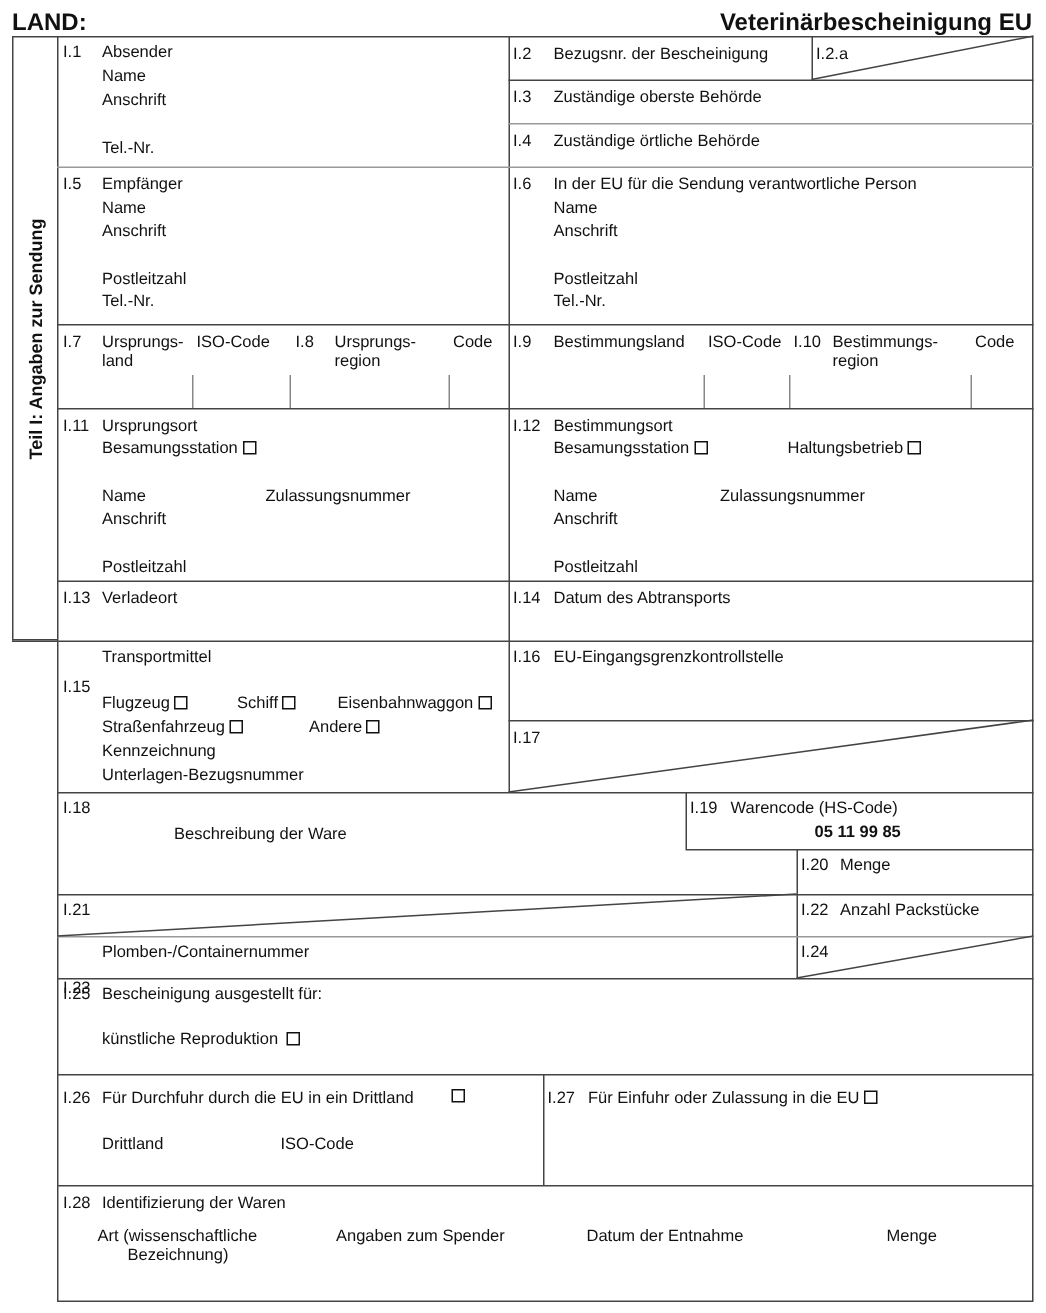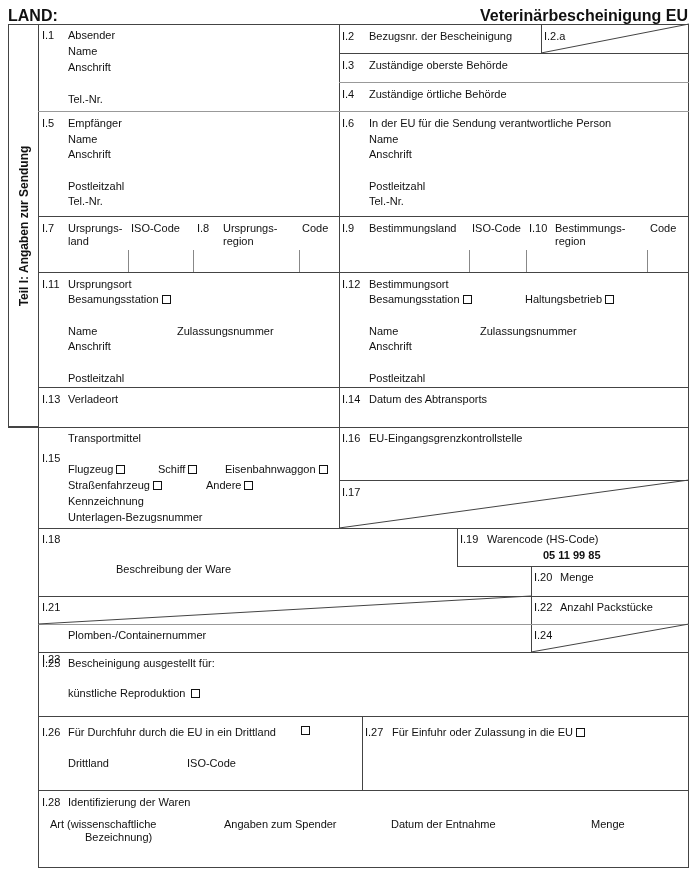"Beschreibung der Ware" span.t { top: 563px -> 550px }
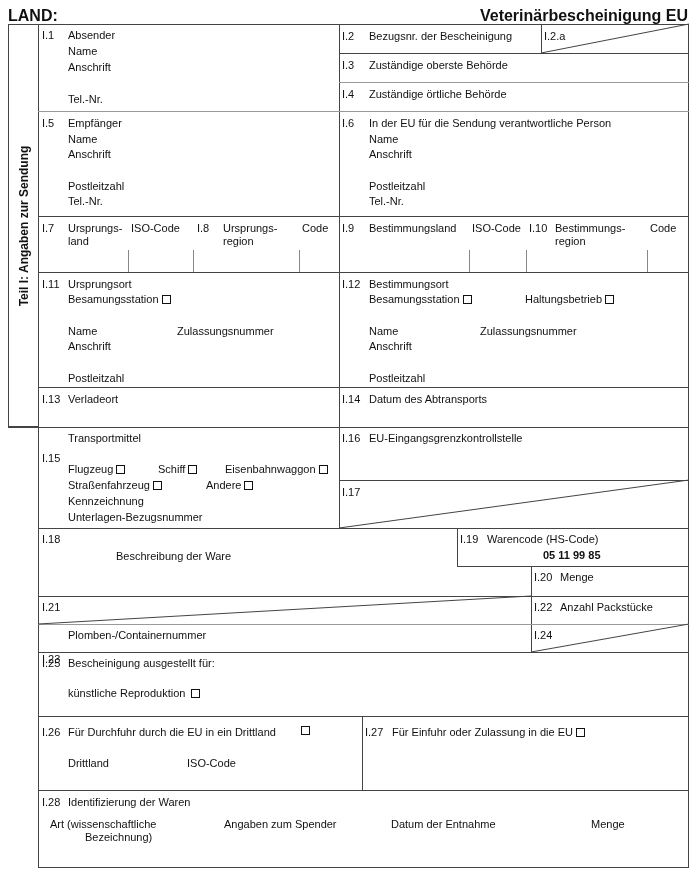"Art (wissenschaftliche" span.t { left: 50px -> 65px }
